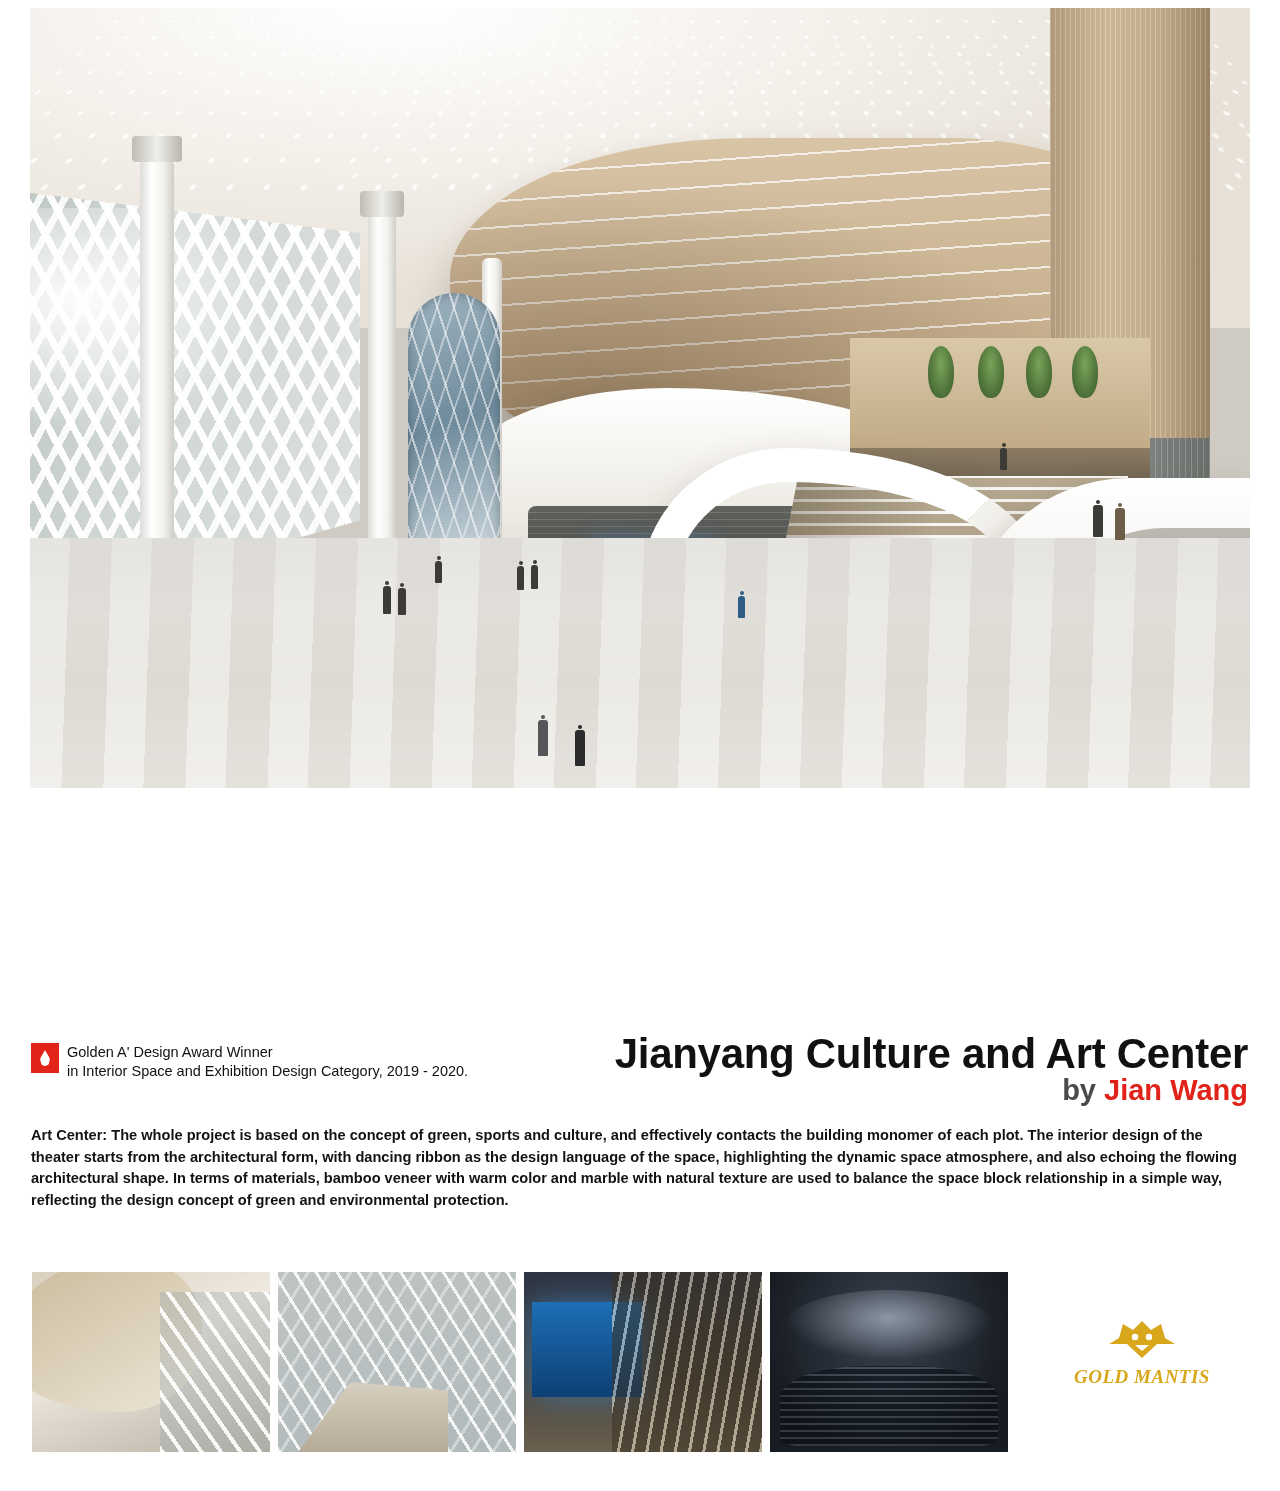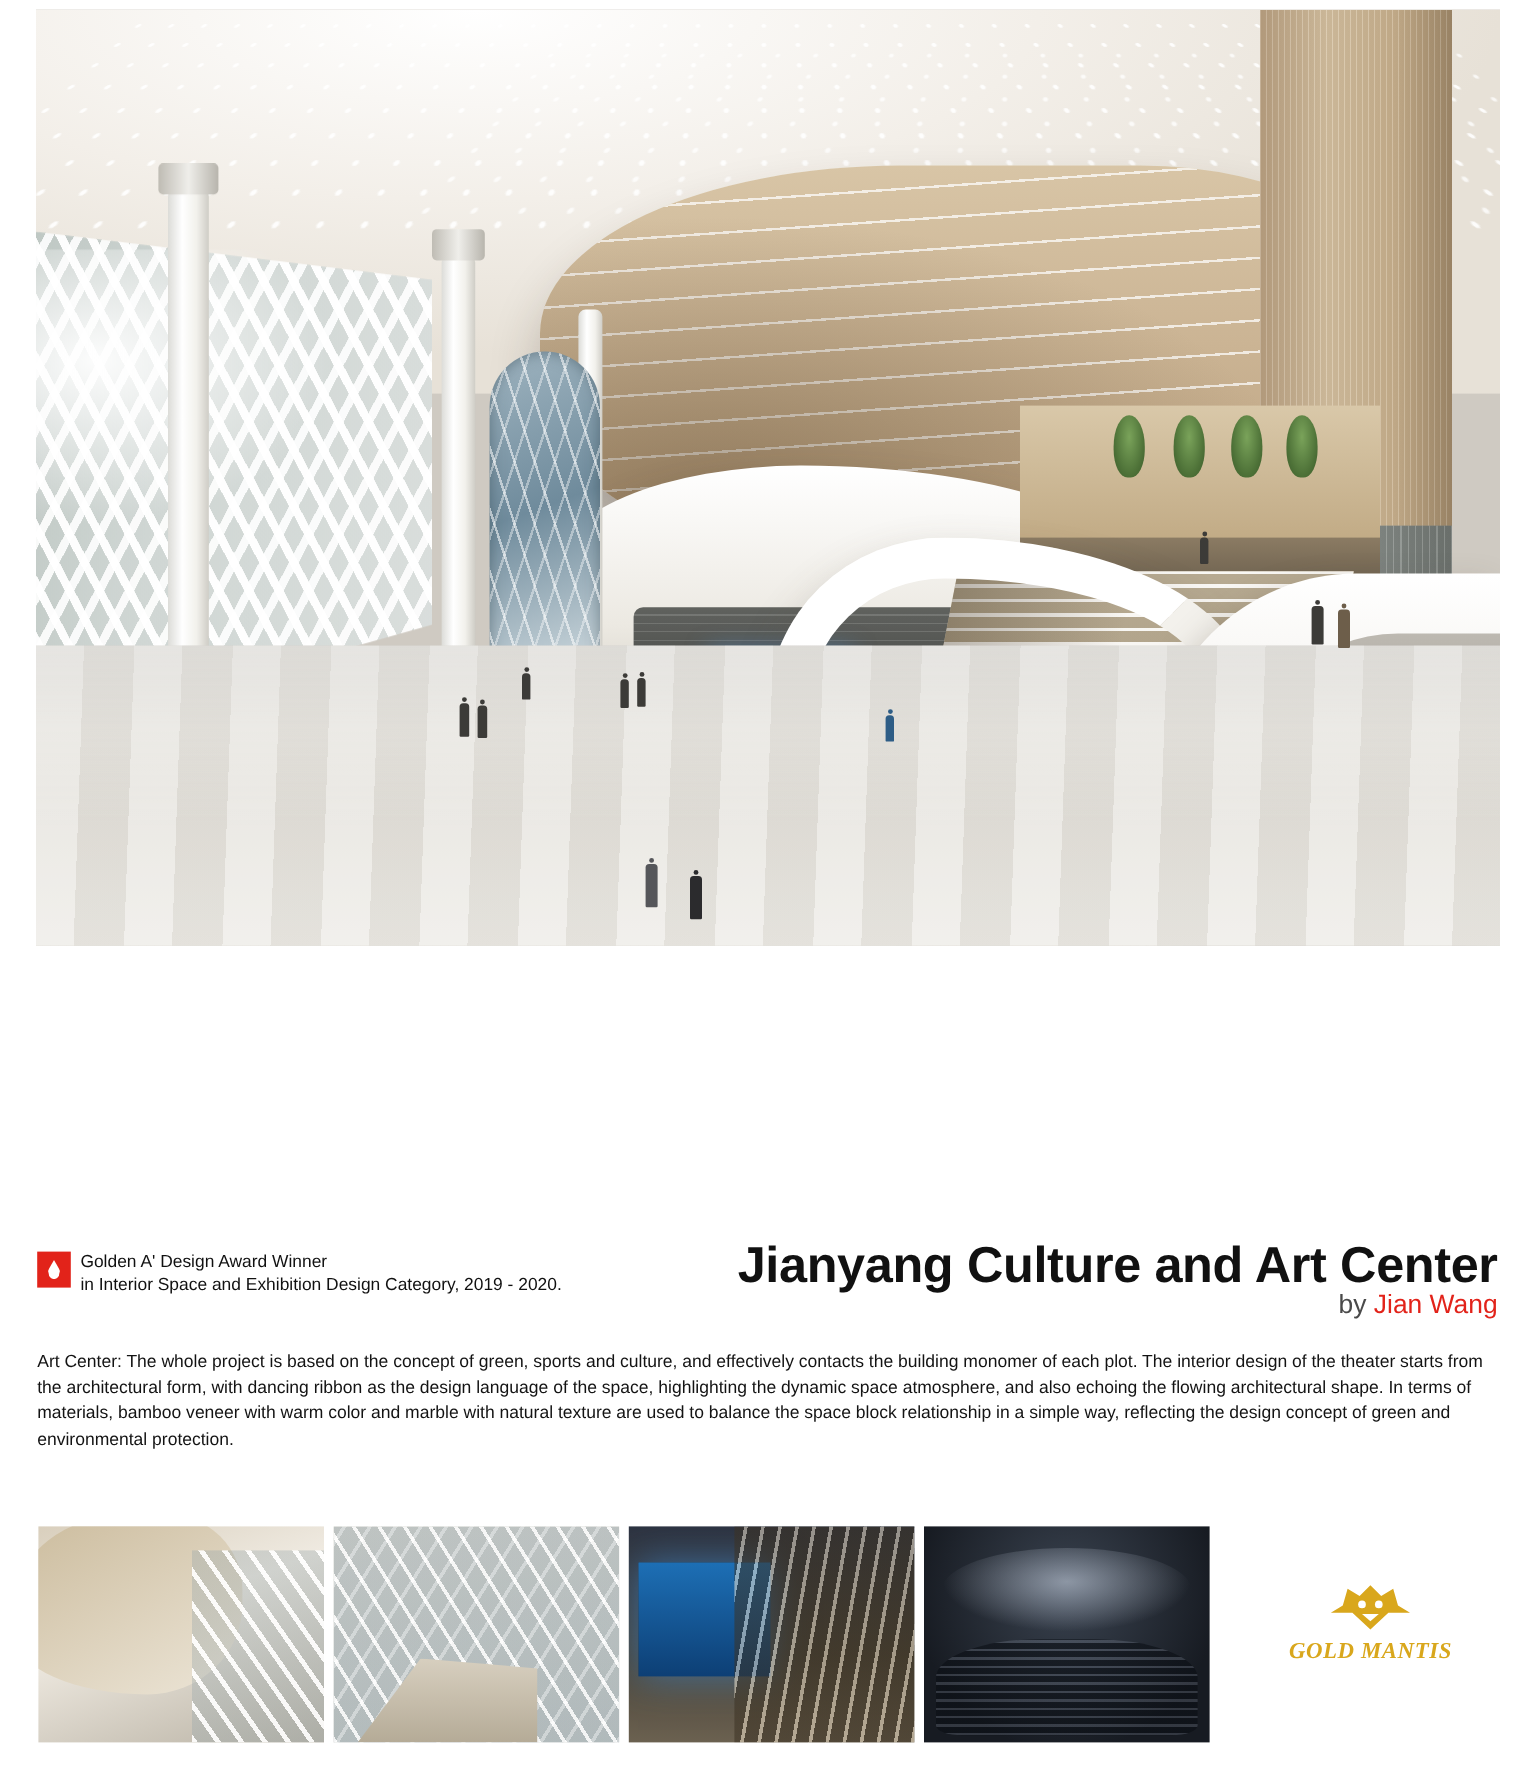"by Jian Wang" .by-line { font-size: 22px -> 29px; font-weight: normal -> bold }
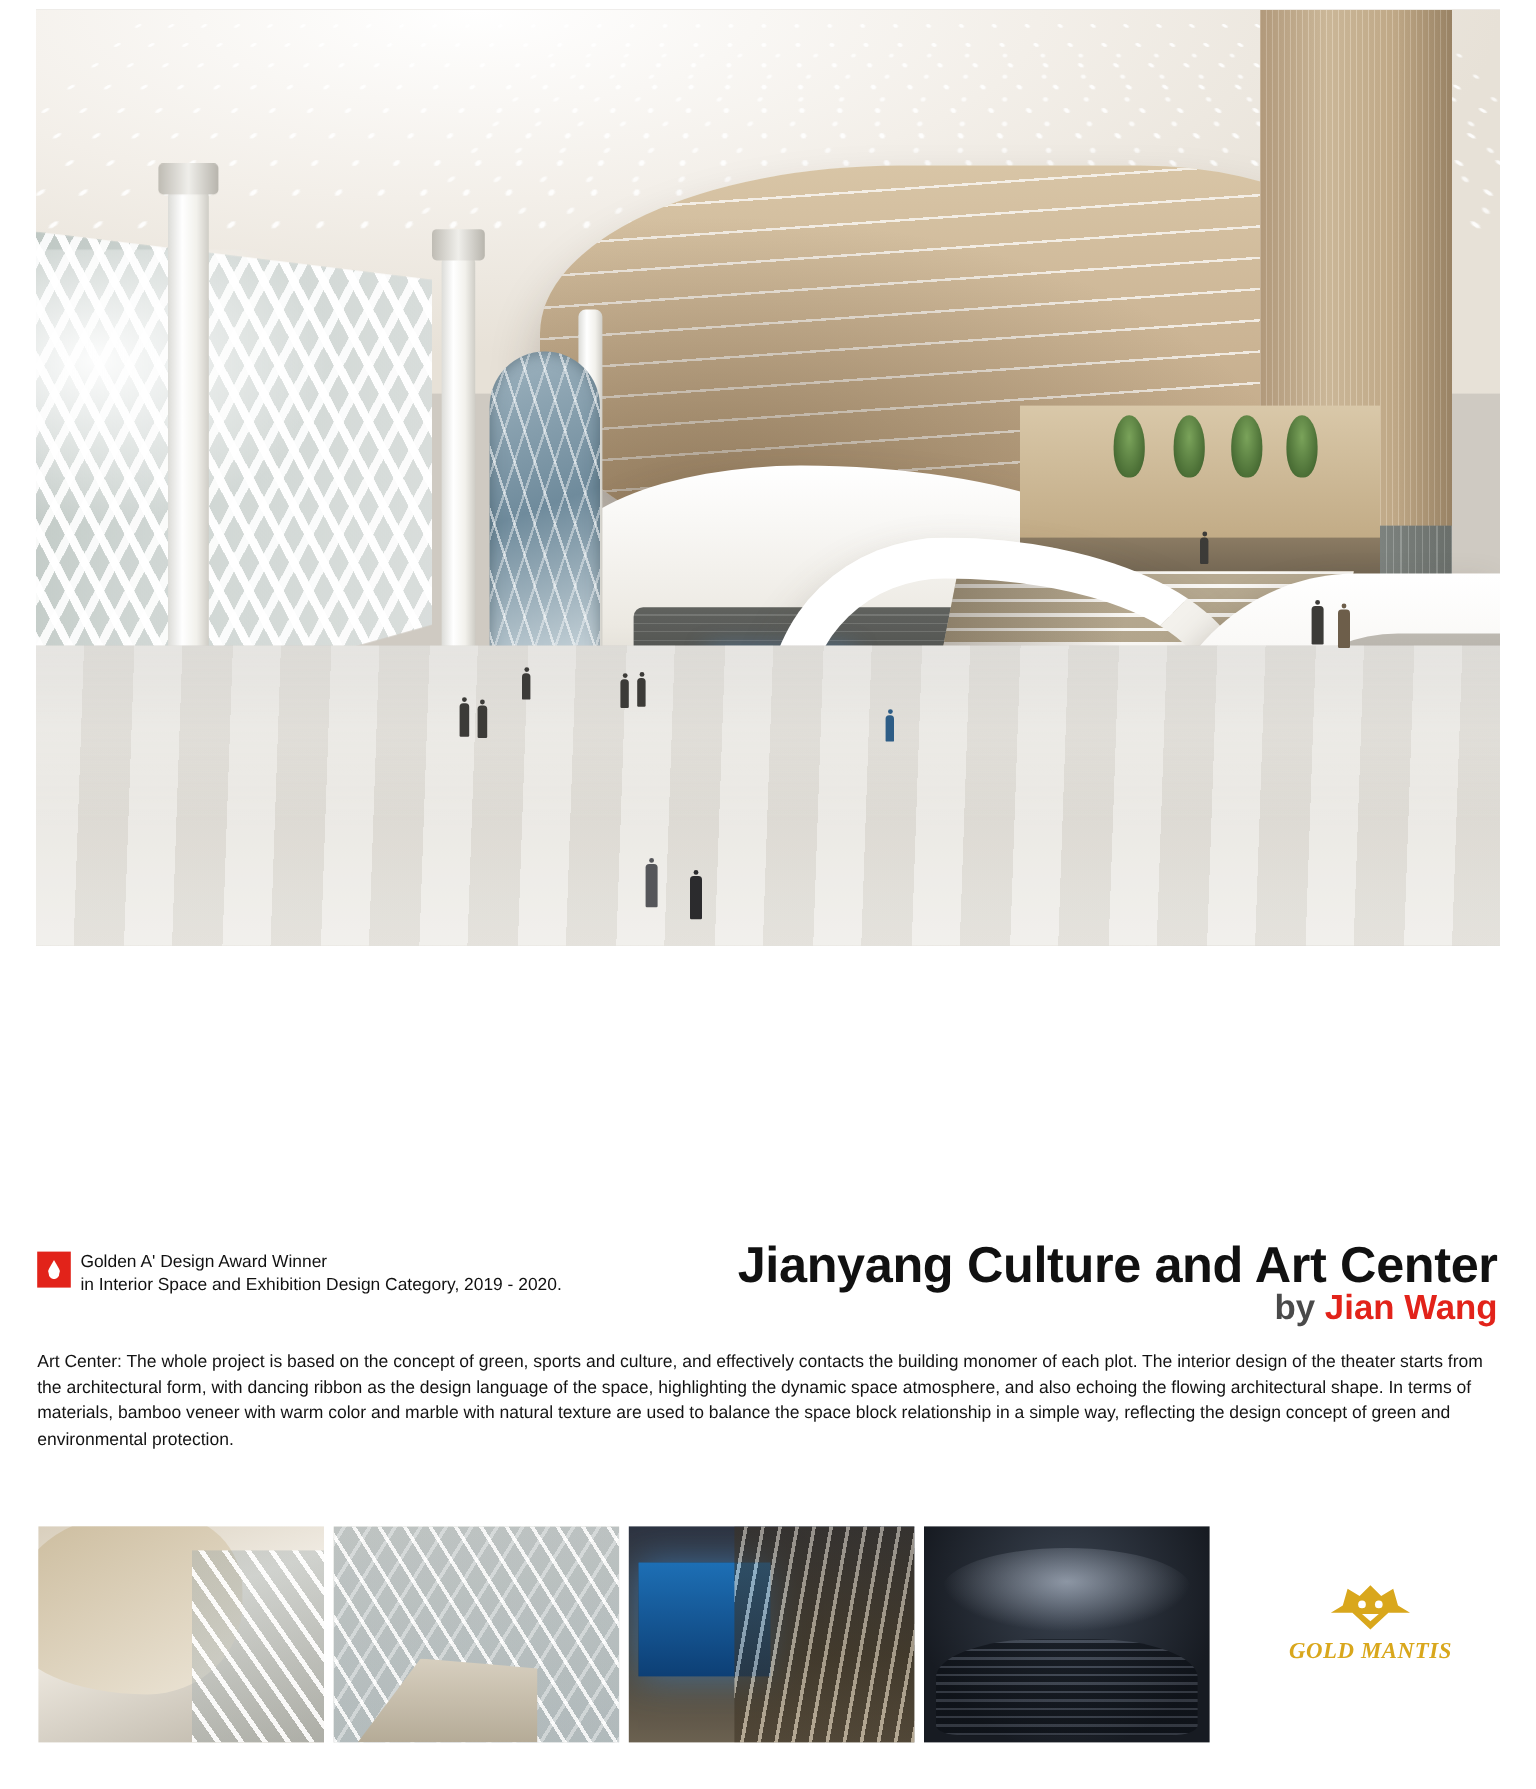"Art Center: The whole project" .desc { font-weight: none -> bold }
